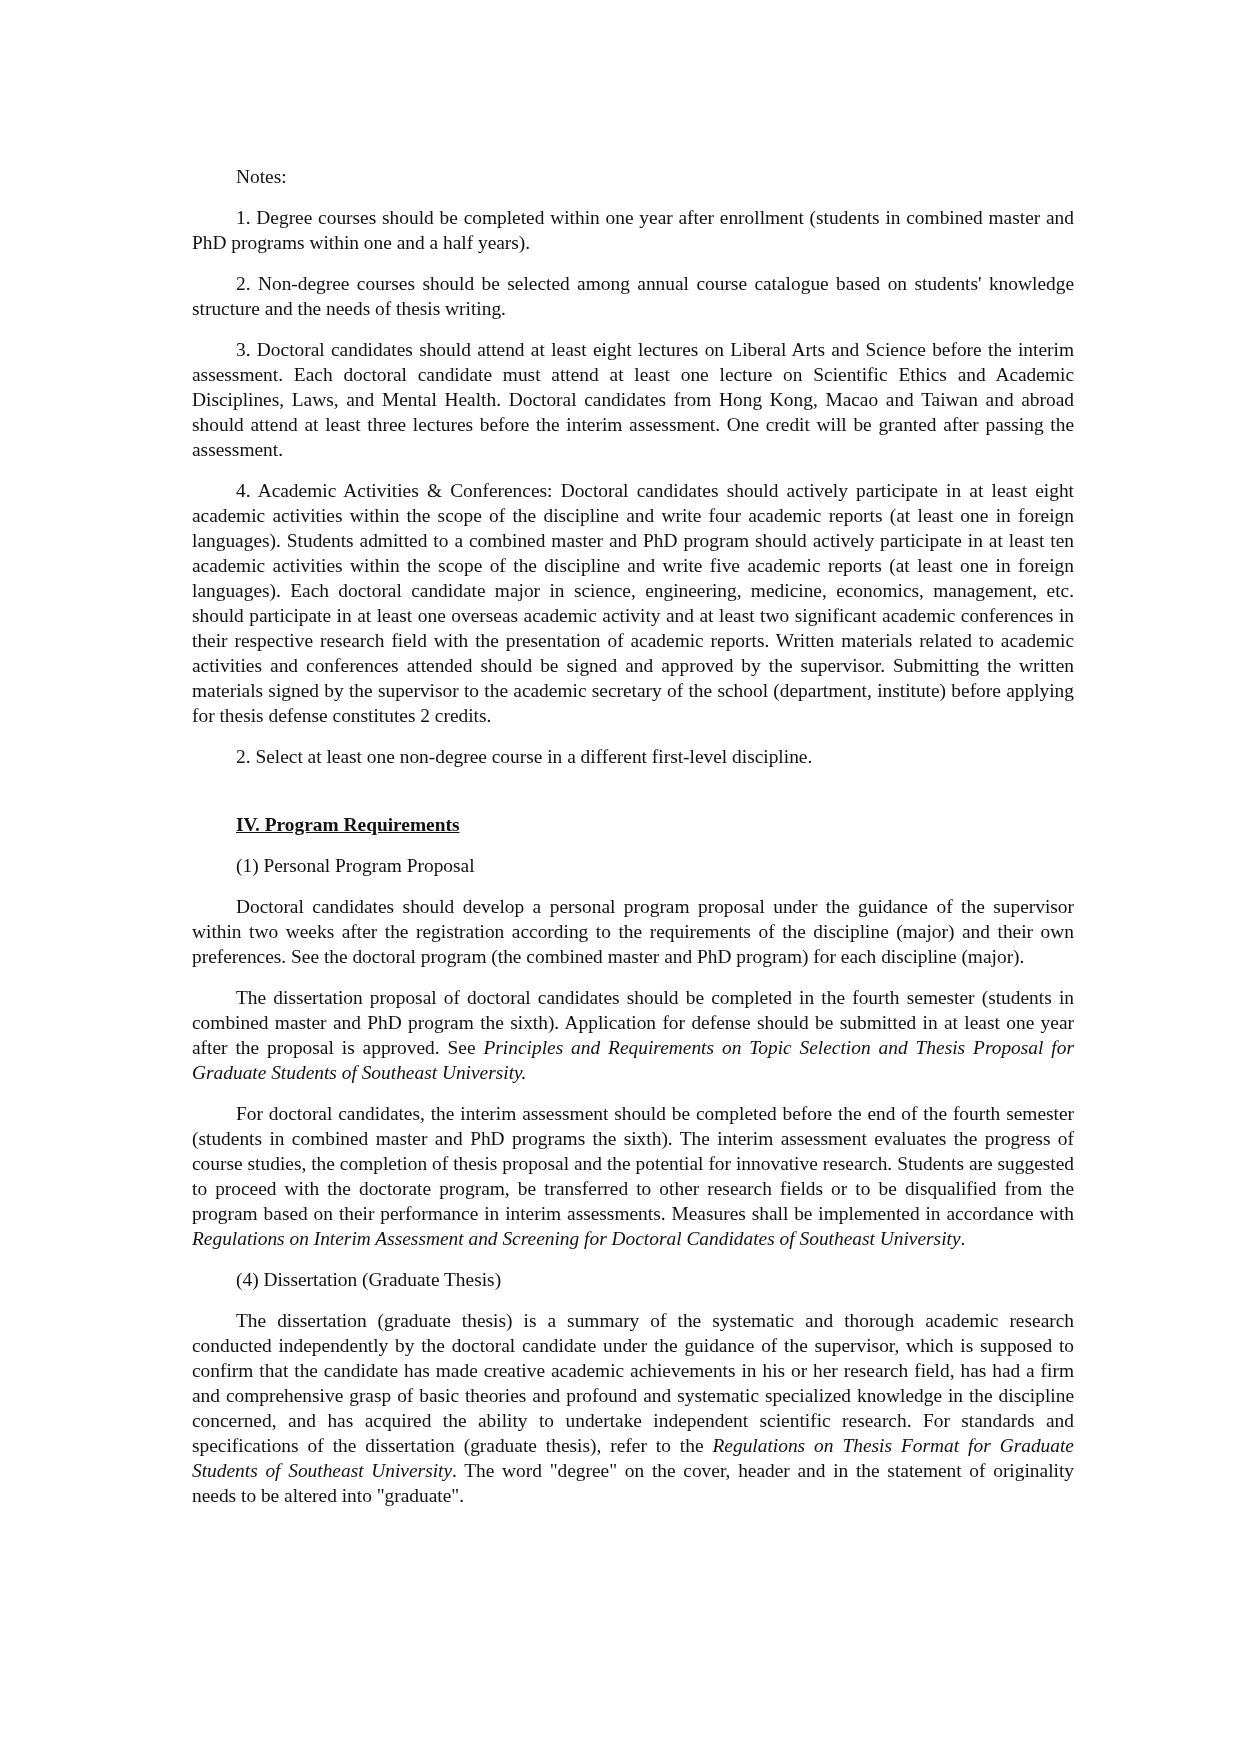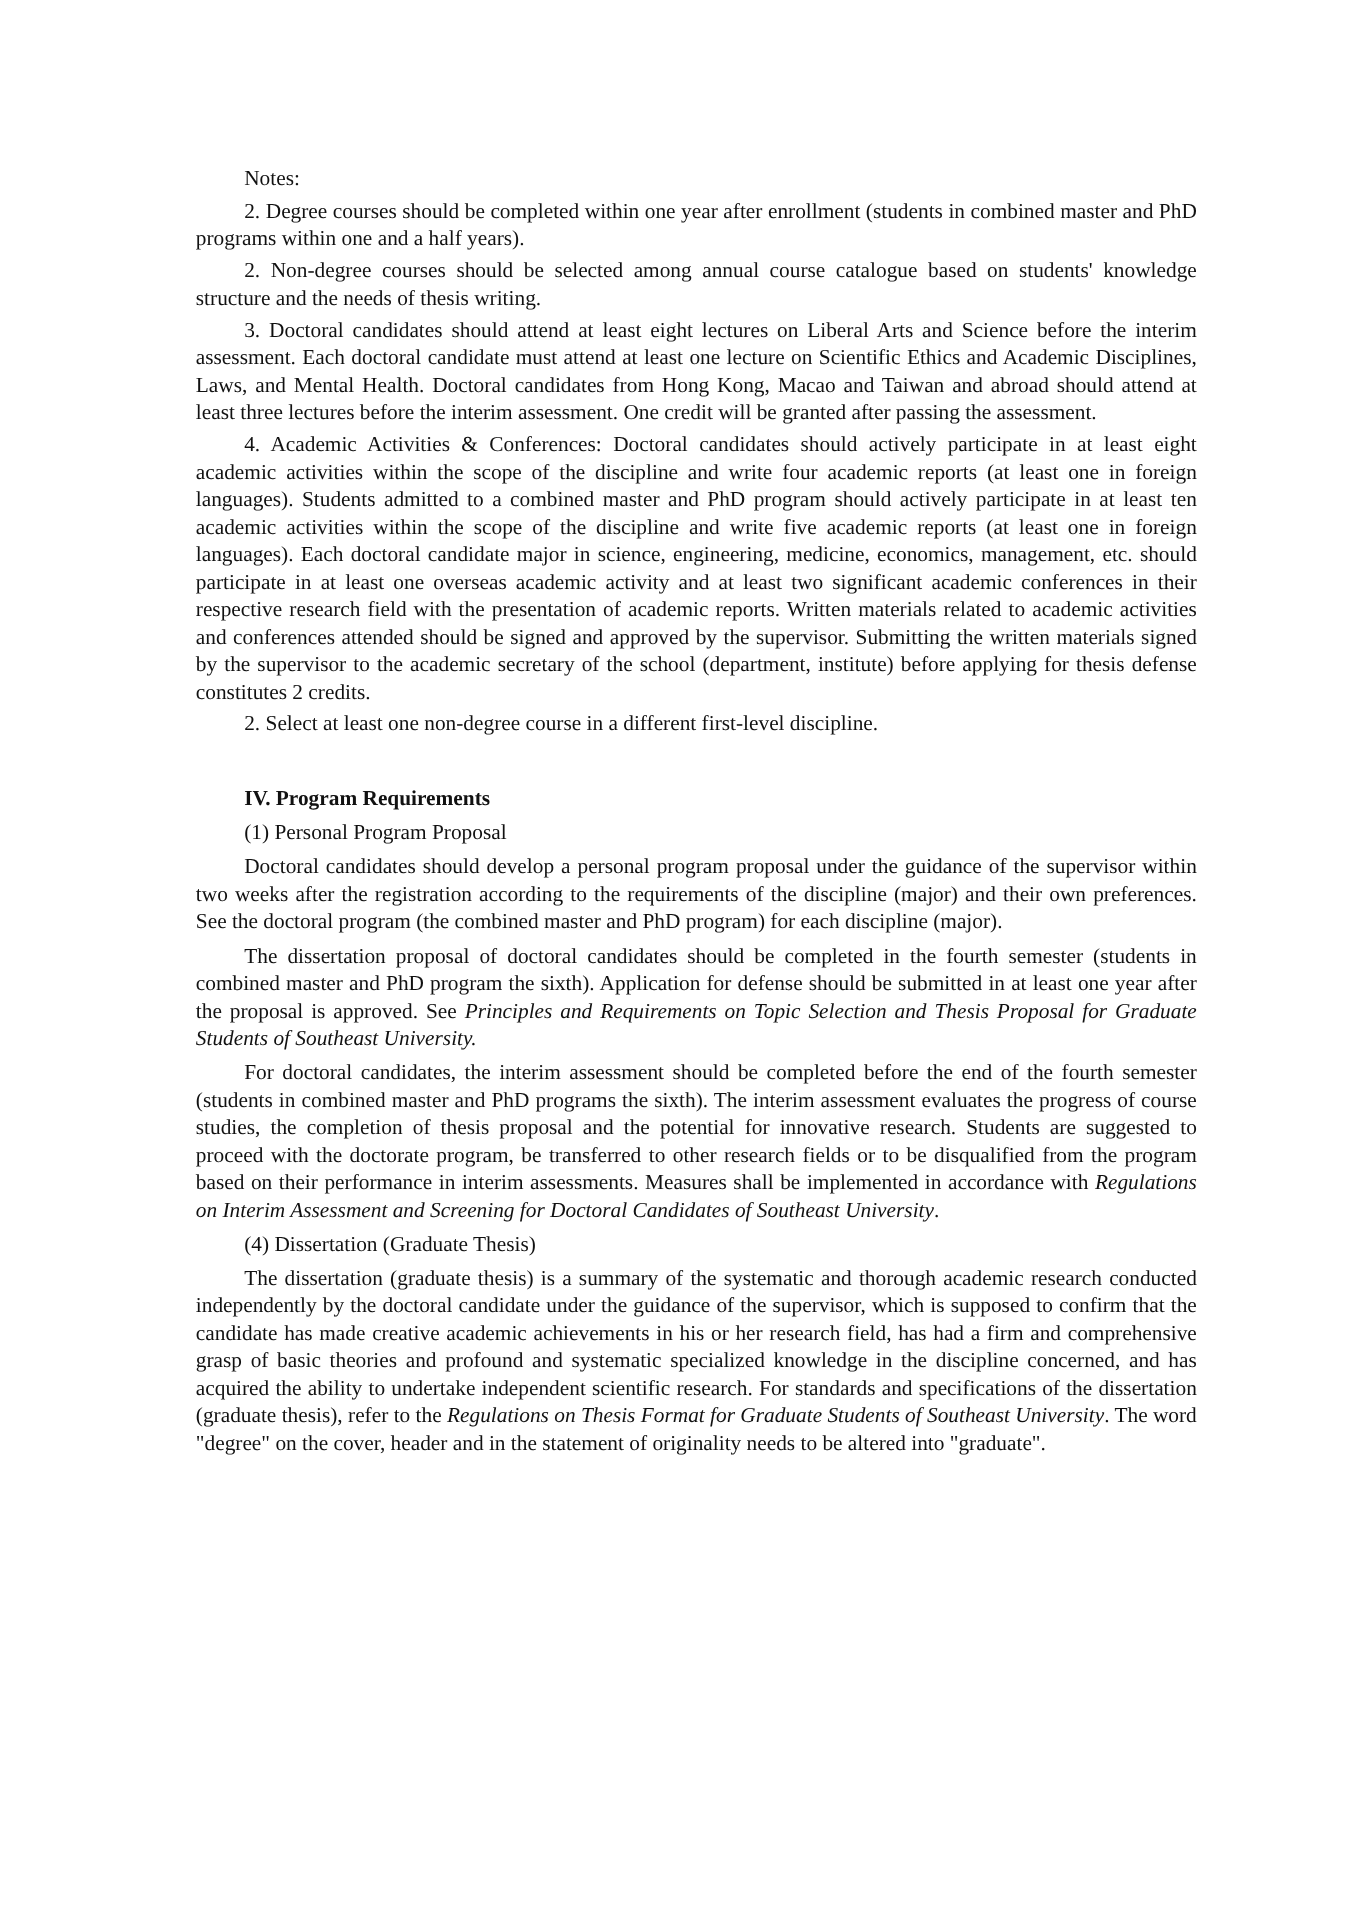"Notes:" p { margin: 2px -> 16px }
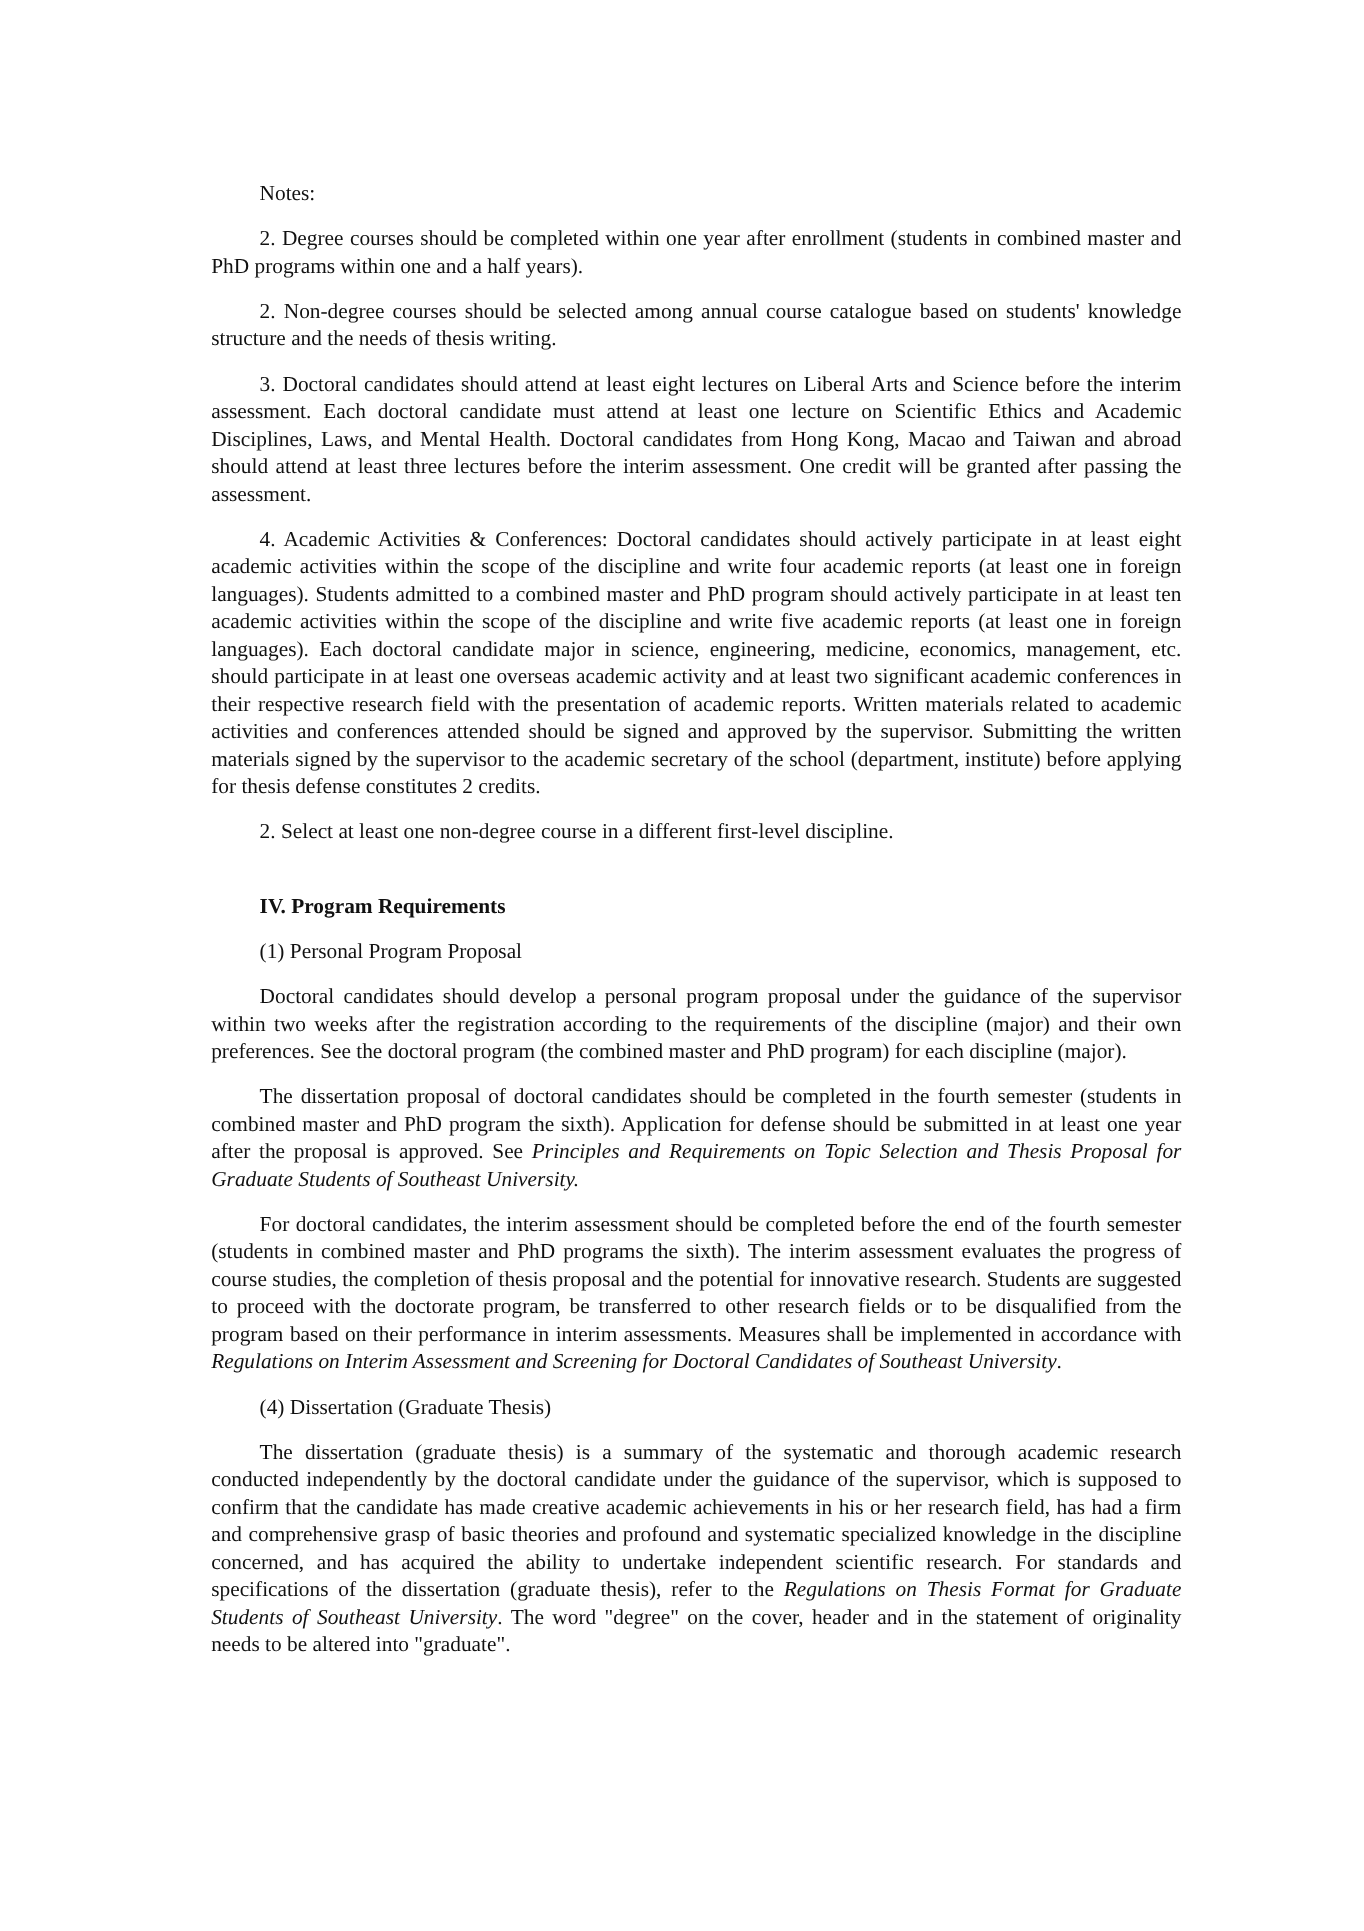"2. Degree courses should be" p.indent { text: 2 -> 1 }
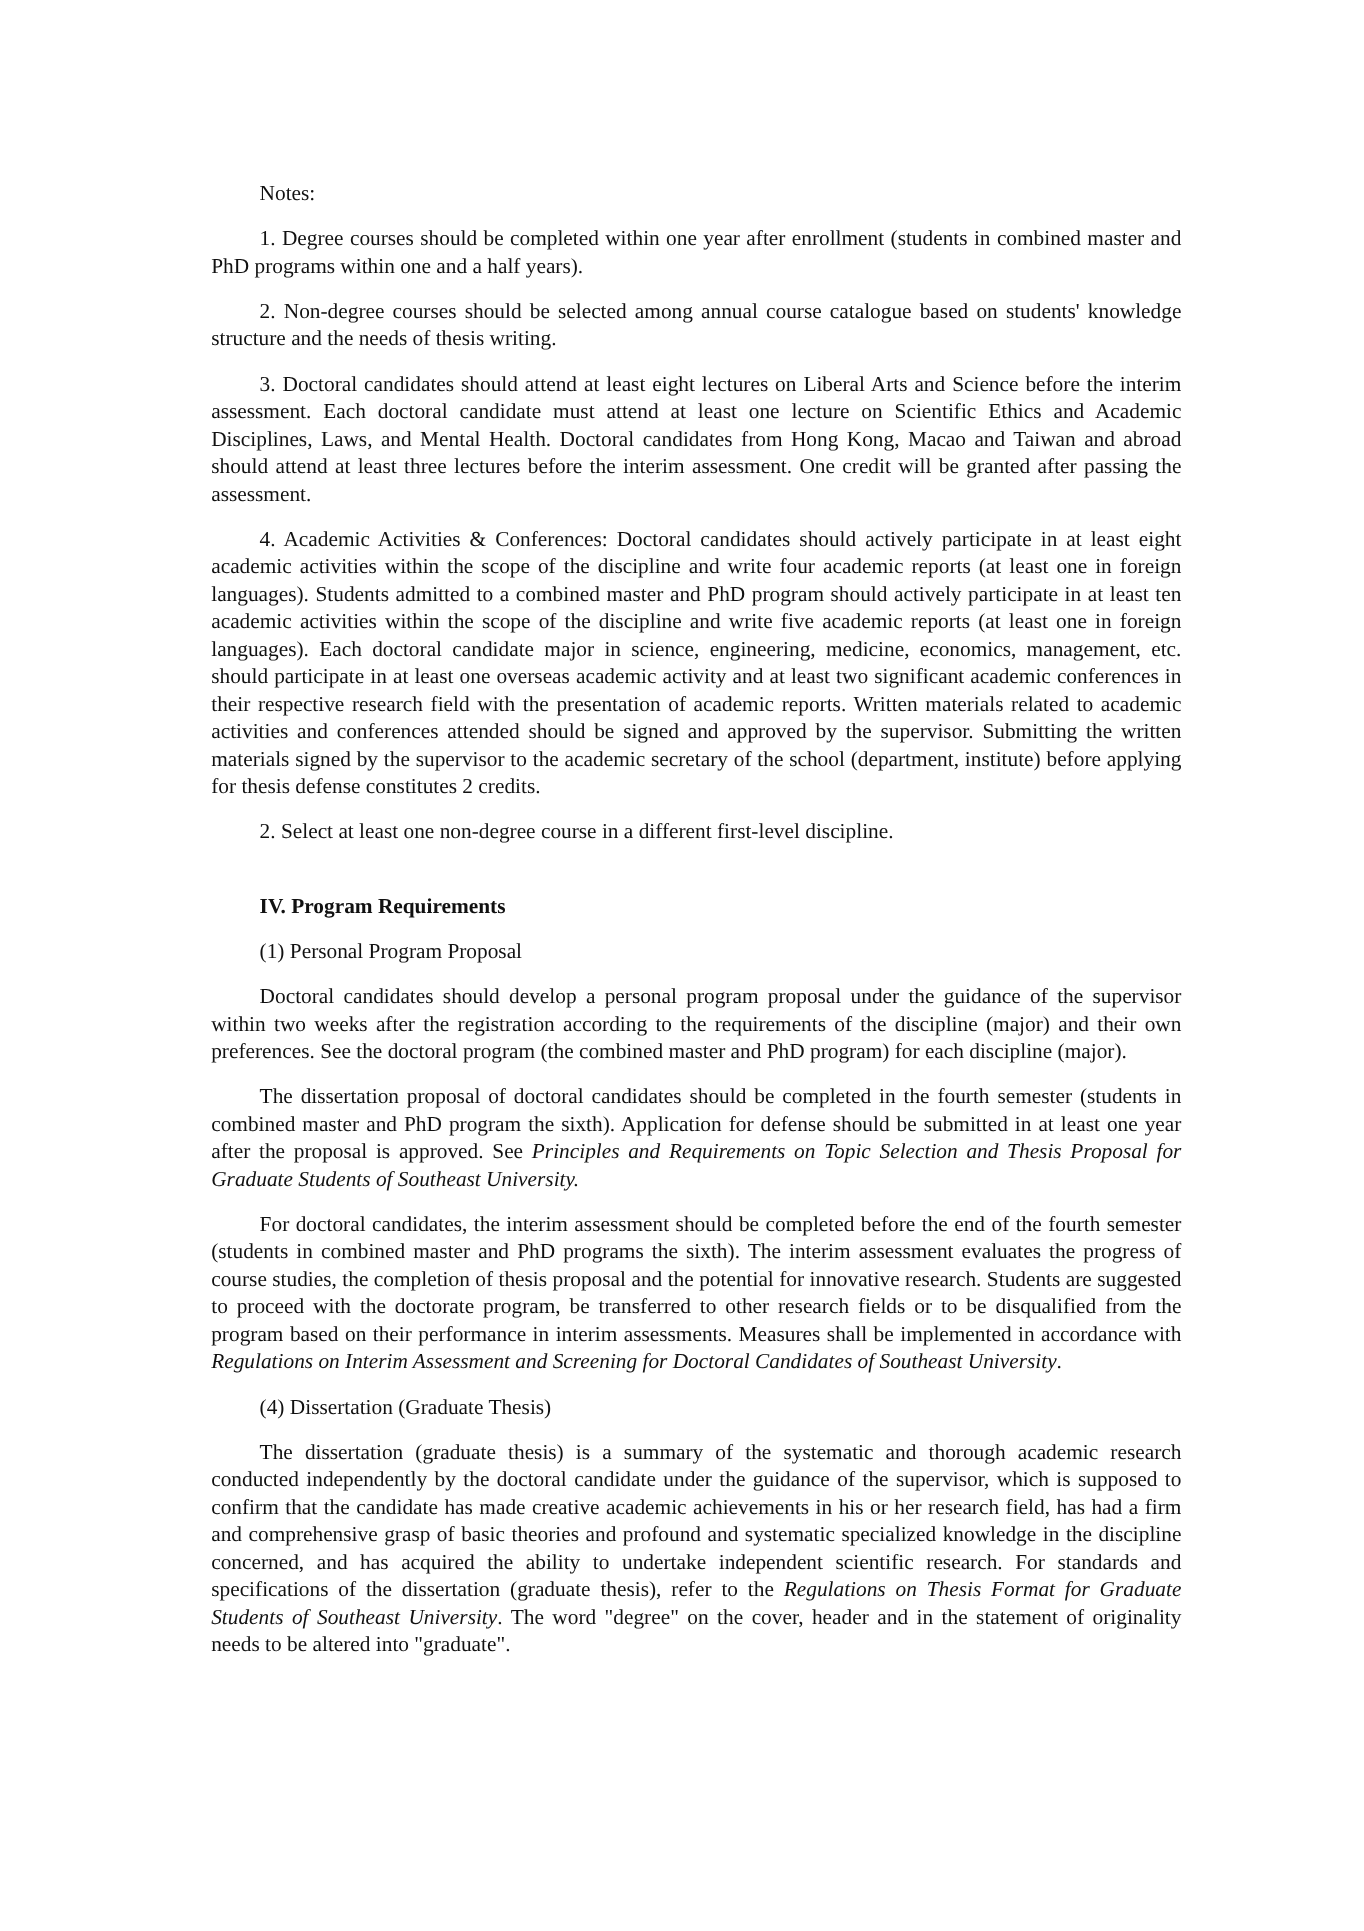"IV. Program Requirements" .section-heading { text-decoration: none -> underline }
